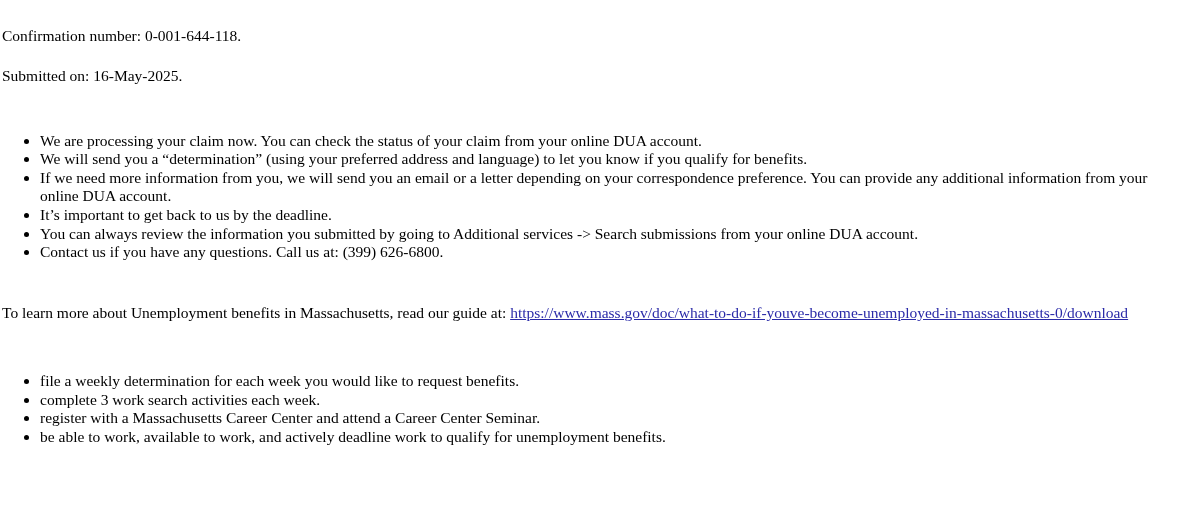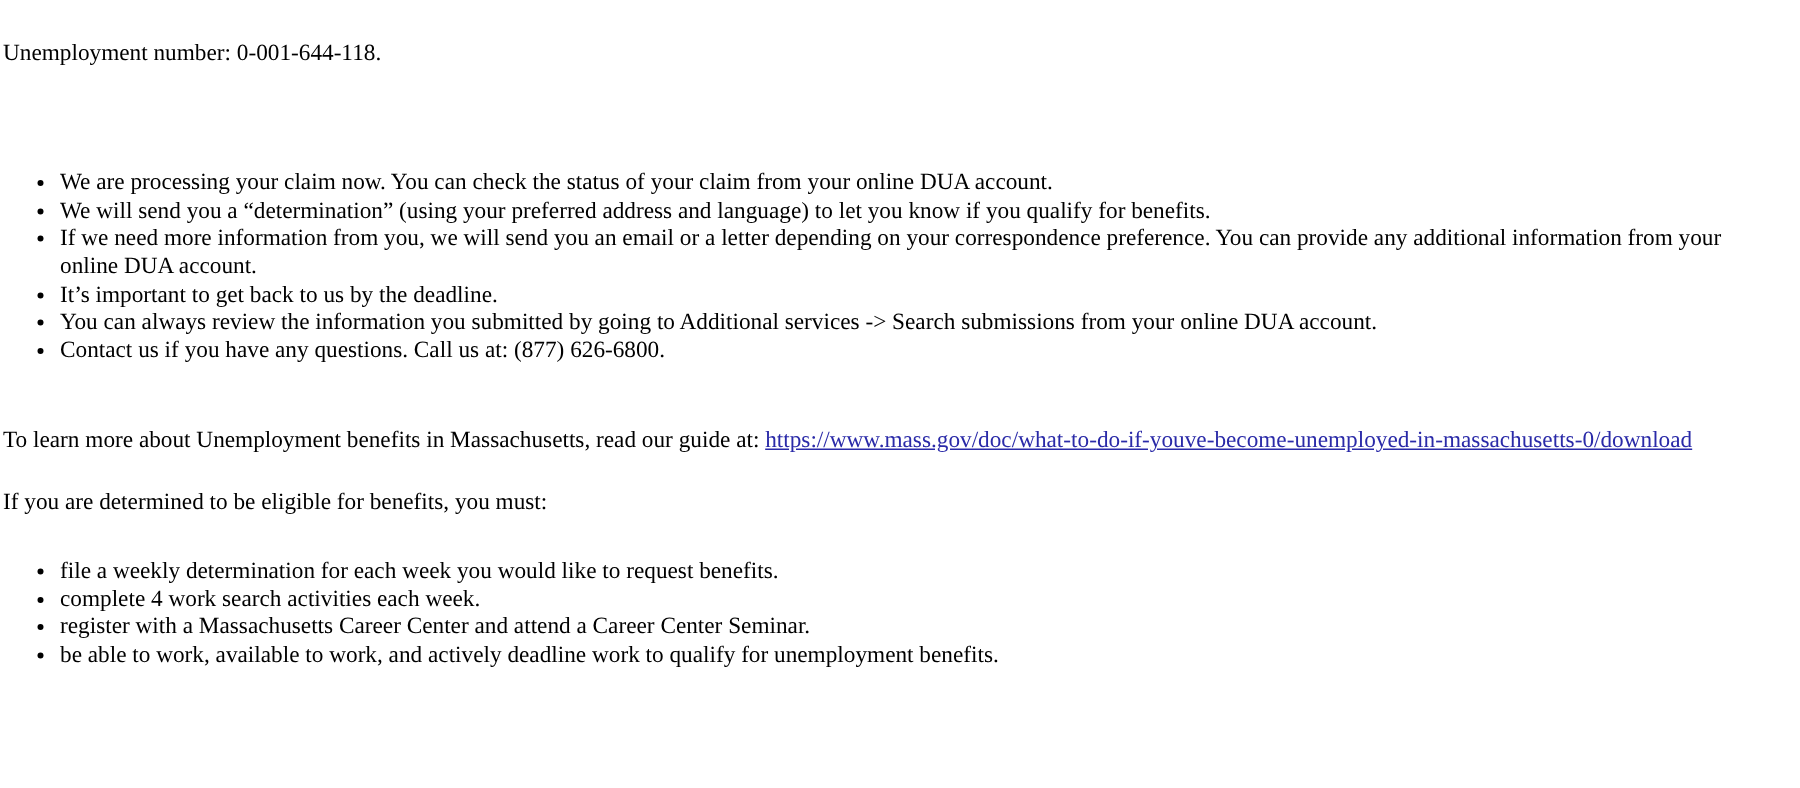"Unemployment number:" span { text: Unemployment -> Confirmation }
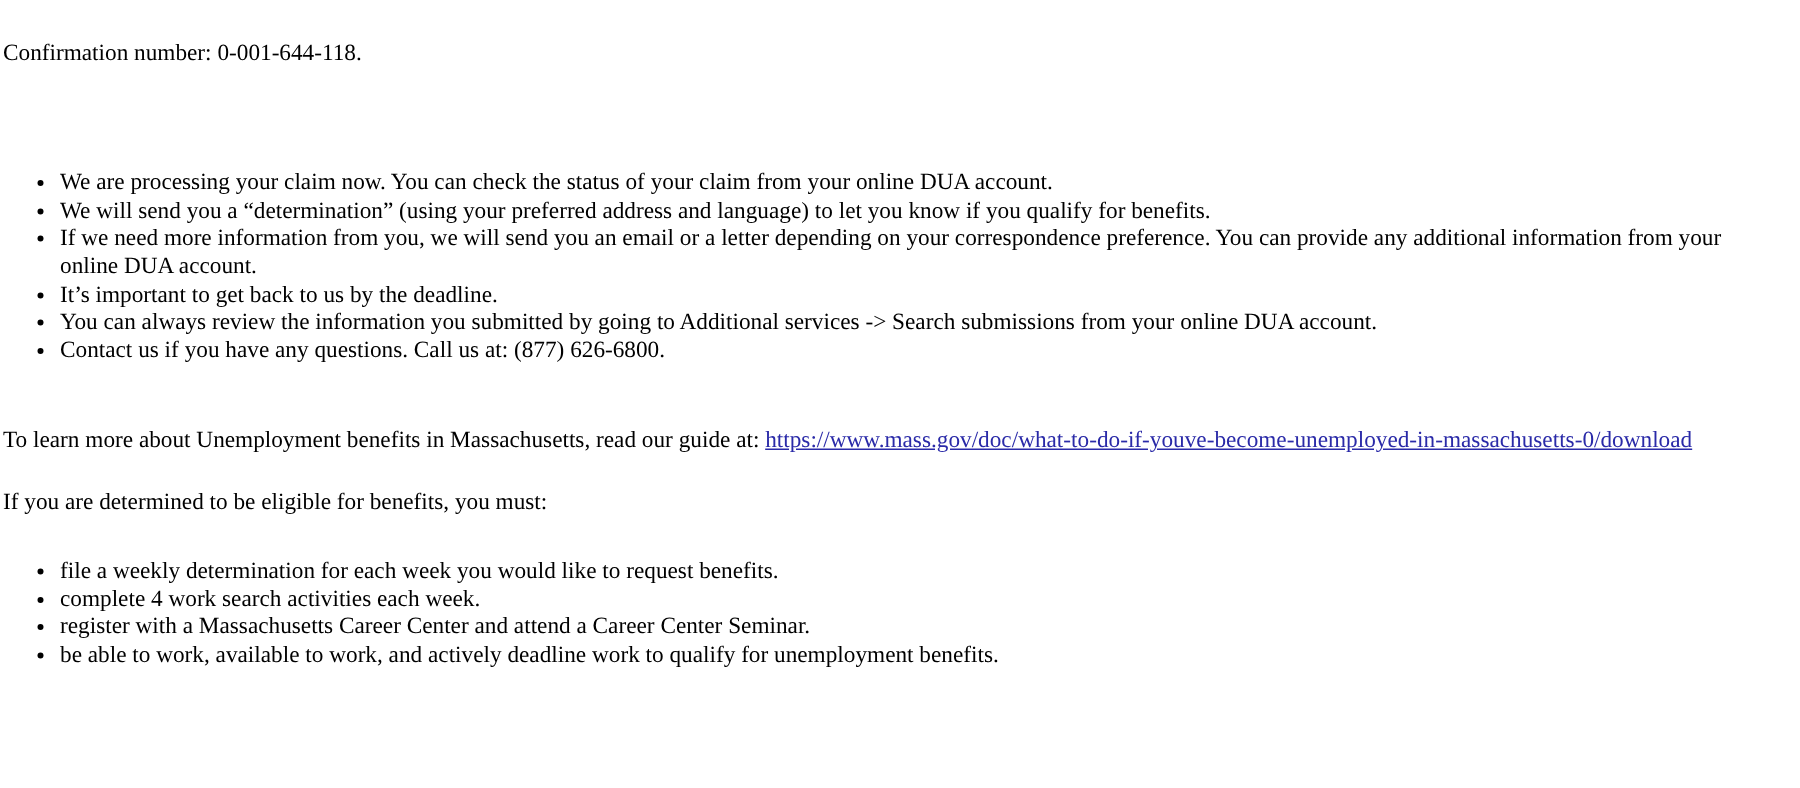"Submitted on: 16-May-2025." p.para { html: none -> <p>Submitted on: 16-May-2025.</p> }
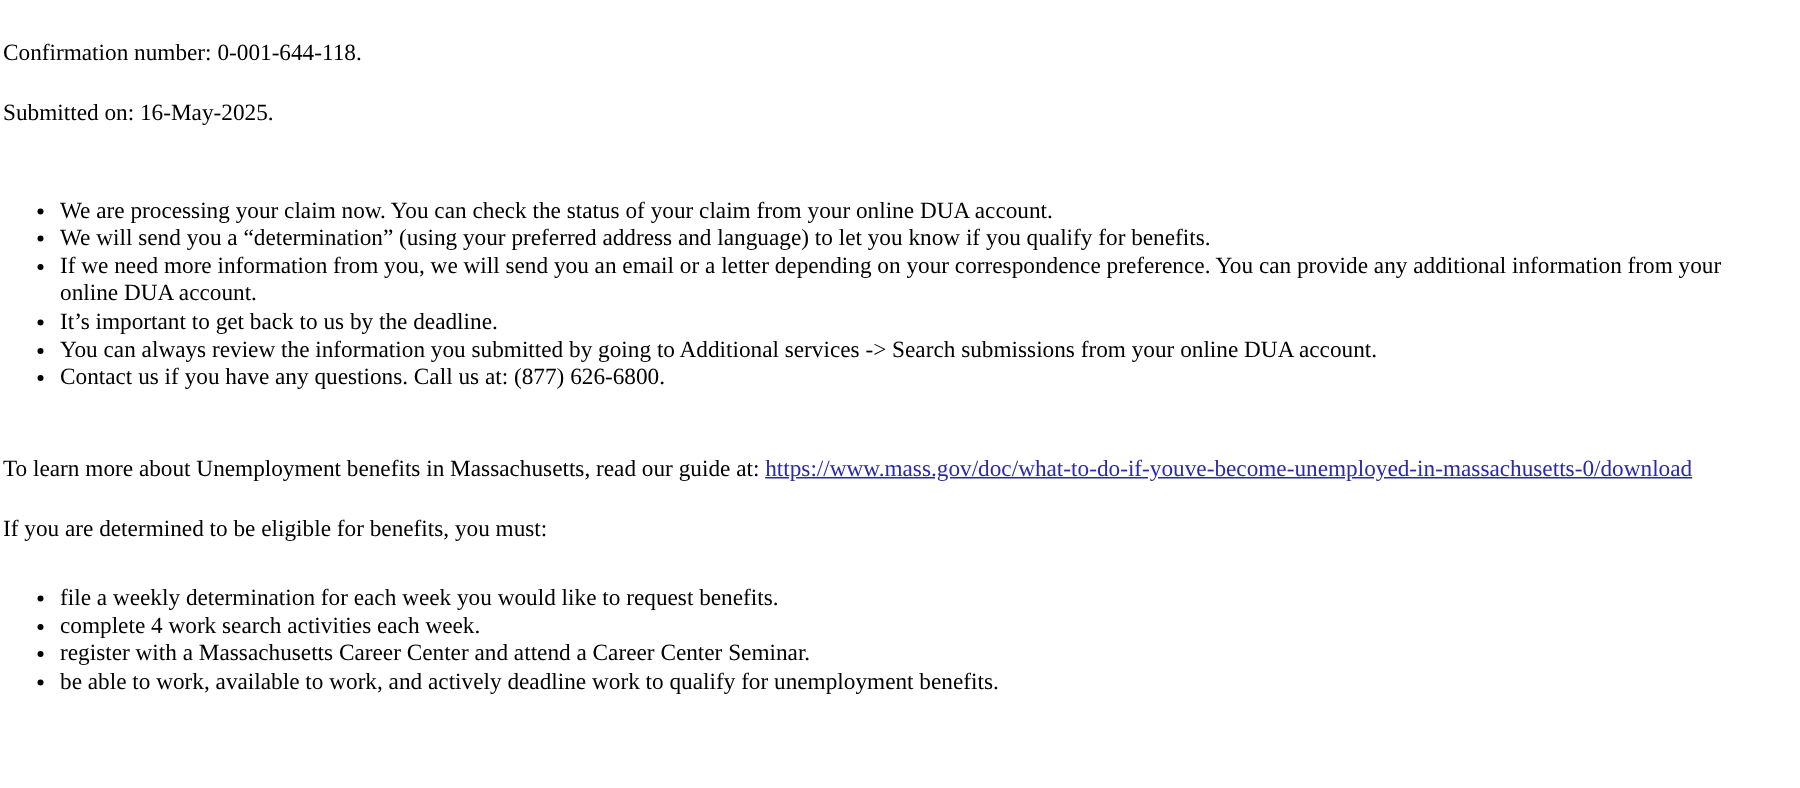"Contact us if you have" li { text: 877 -> 399 }
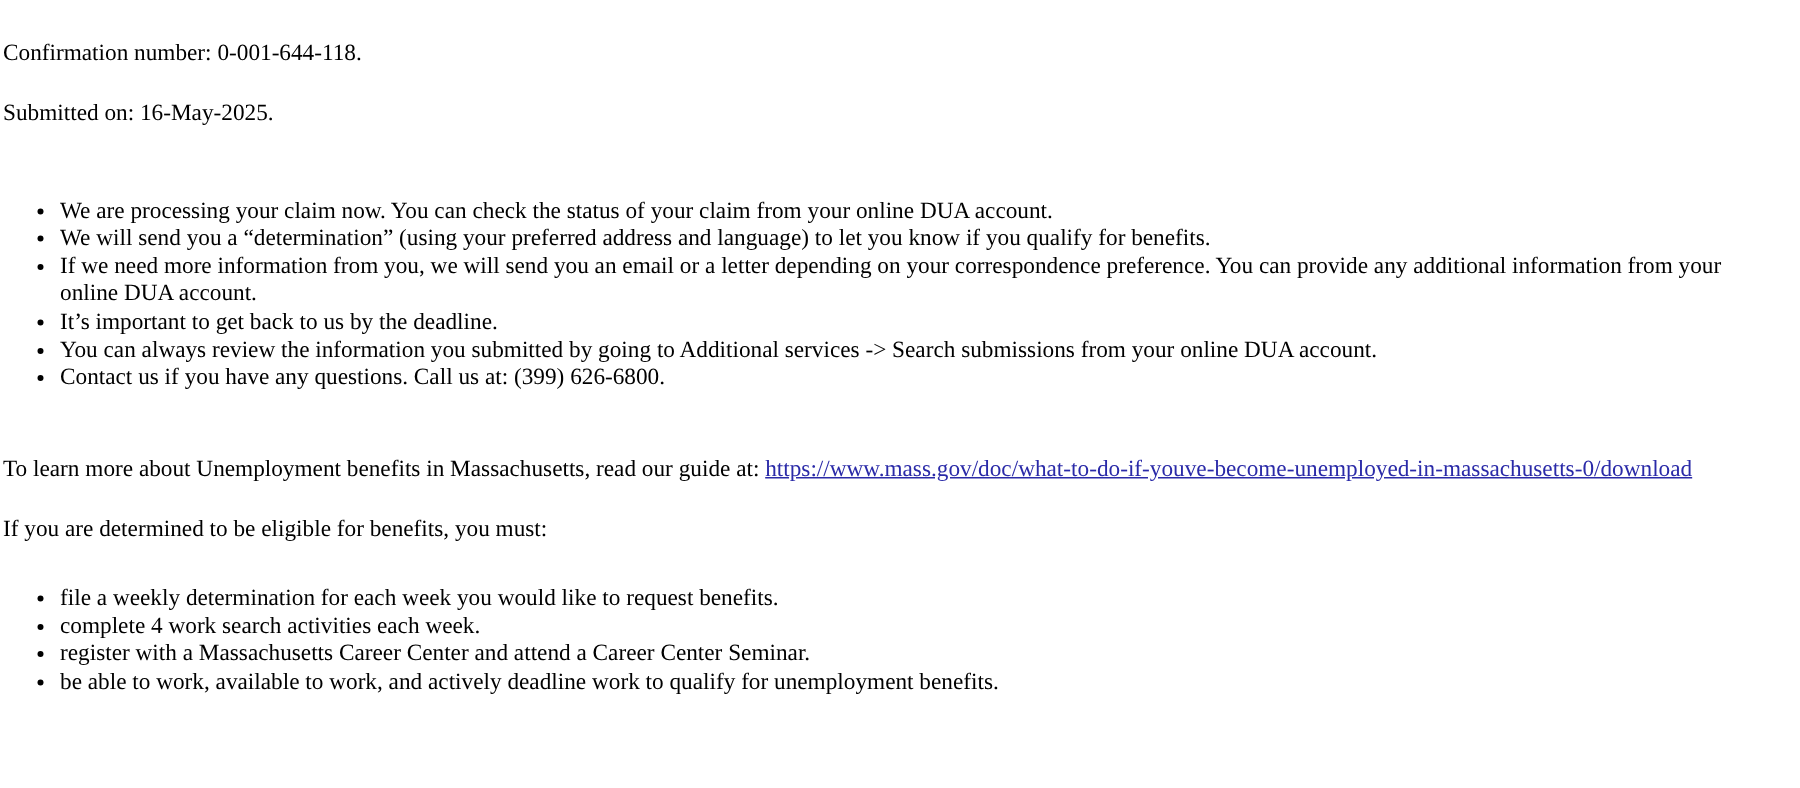"If you are determined to" p.para { html: <p>If you are determined to be eligible for benefits, you must:</p> -> none }
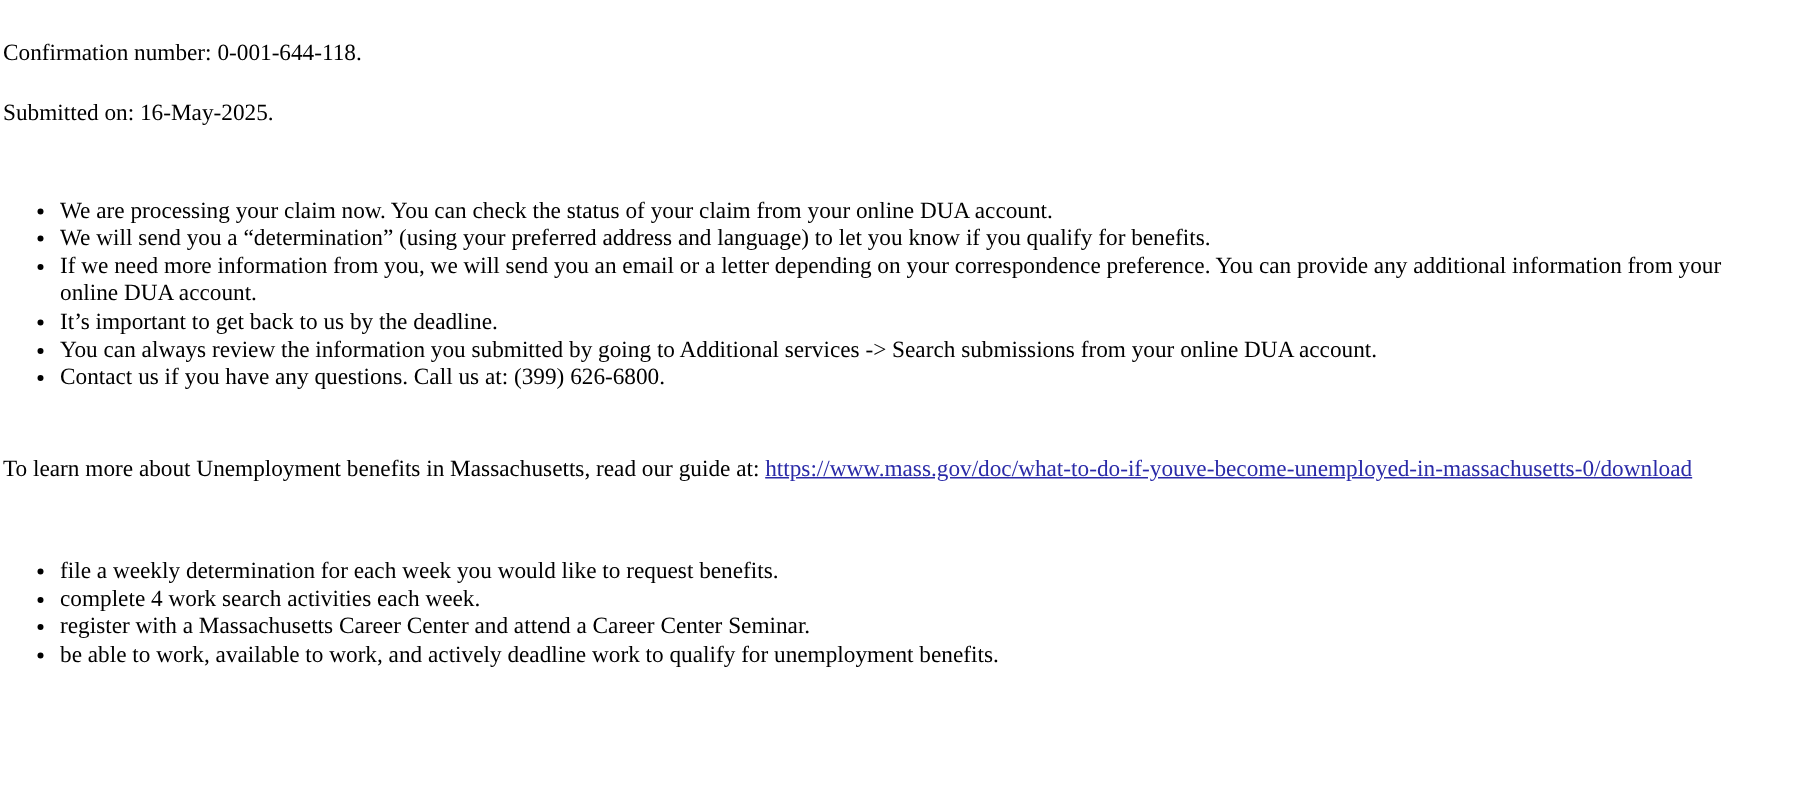"complete 4 work search activities" li { text: 4 -> 3 }
